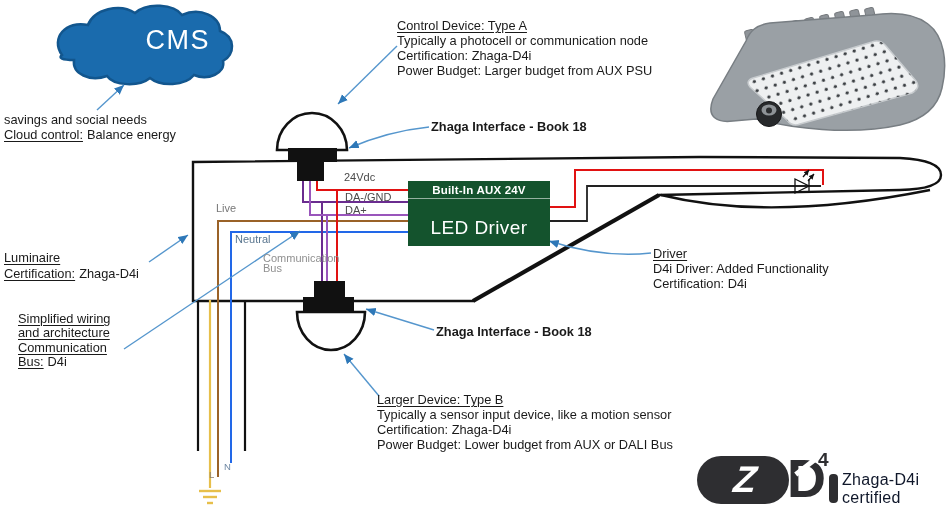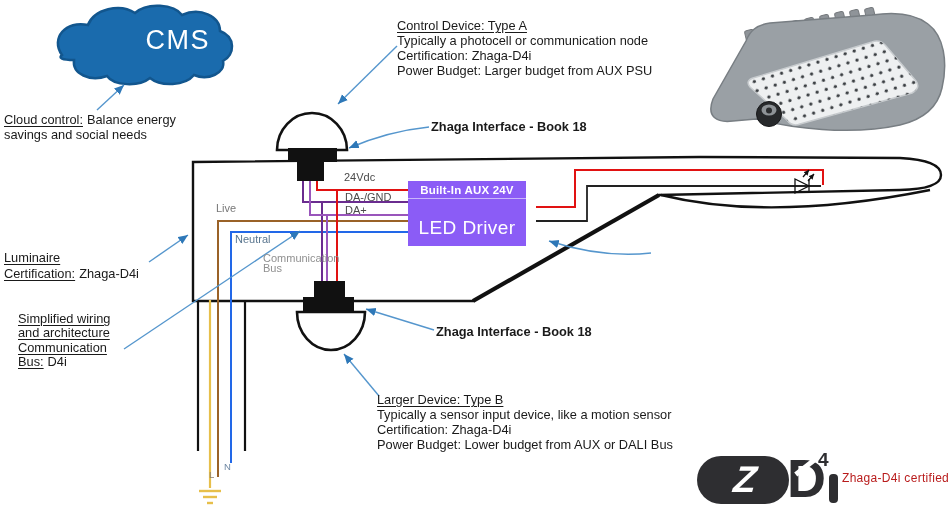"Cloud control: Balance energy" div { order: before "savings and social needs" -> after "savings and social needs" }
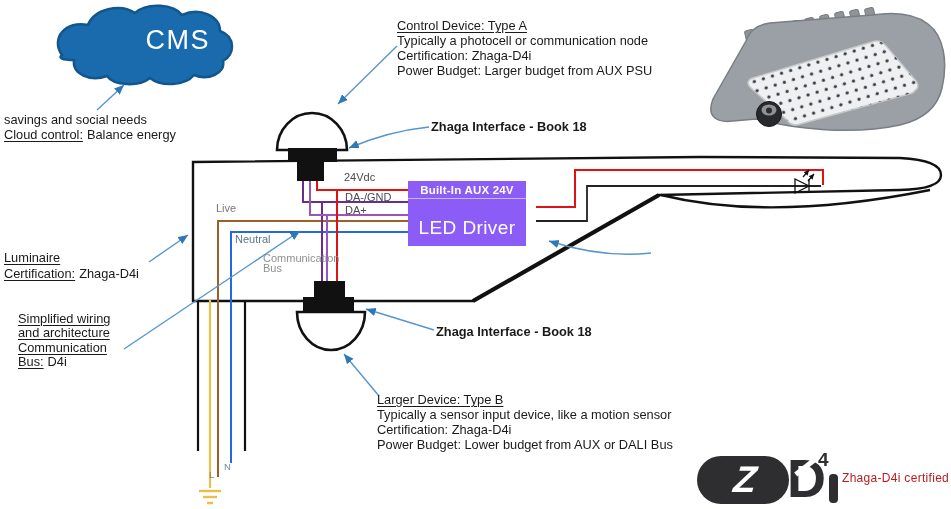"Built-In AUX 24V" .driver-box { background: #8b5cf6 -> #14532d; width: 118px -> 142px }
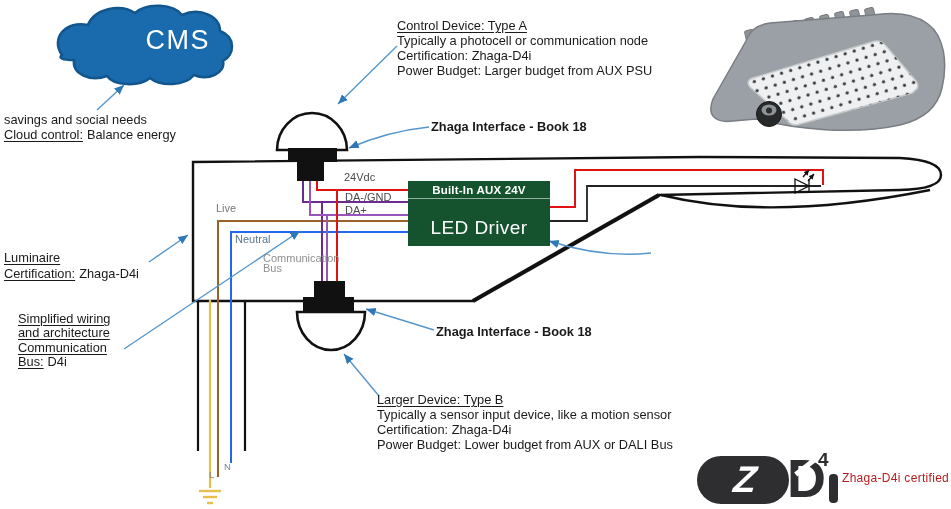"Driver" div.note { html: none -> <div> <div><span>Driver</span></div> <div><span>D4i Driver: Added Functionality</span></div> <div><span>Certification: D4i</span></div> </div> }
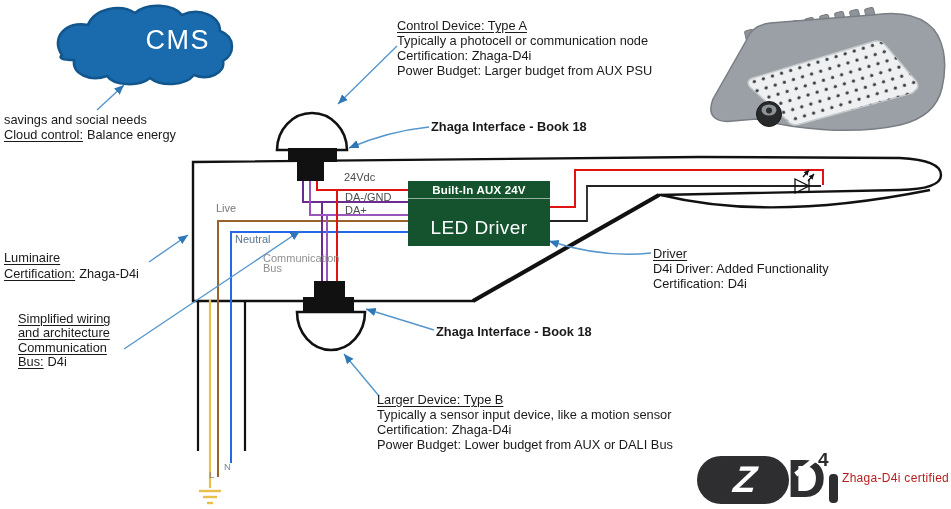"Zhaga-D4i certified" .logo-text { color: #b91c1c -> #0f172a; font-size: 12px -> 16px }
